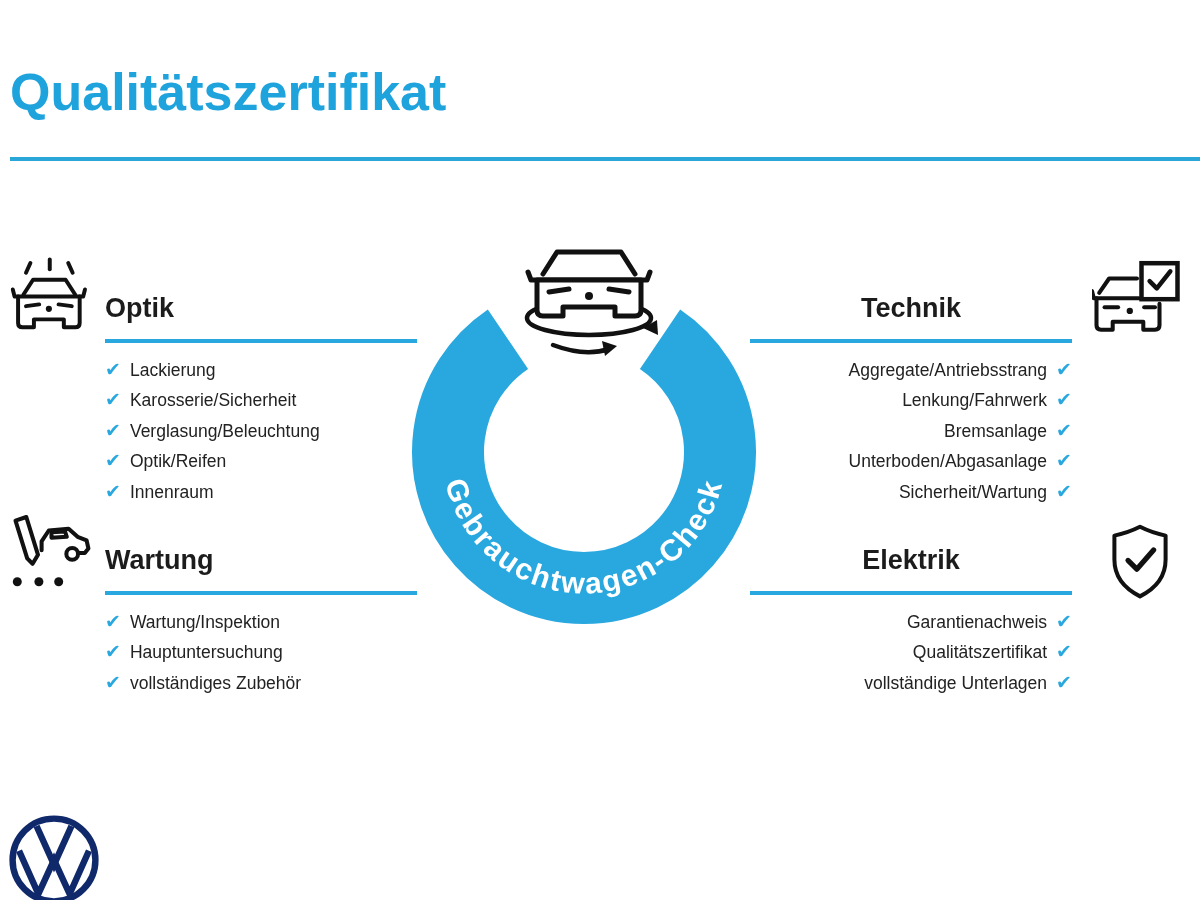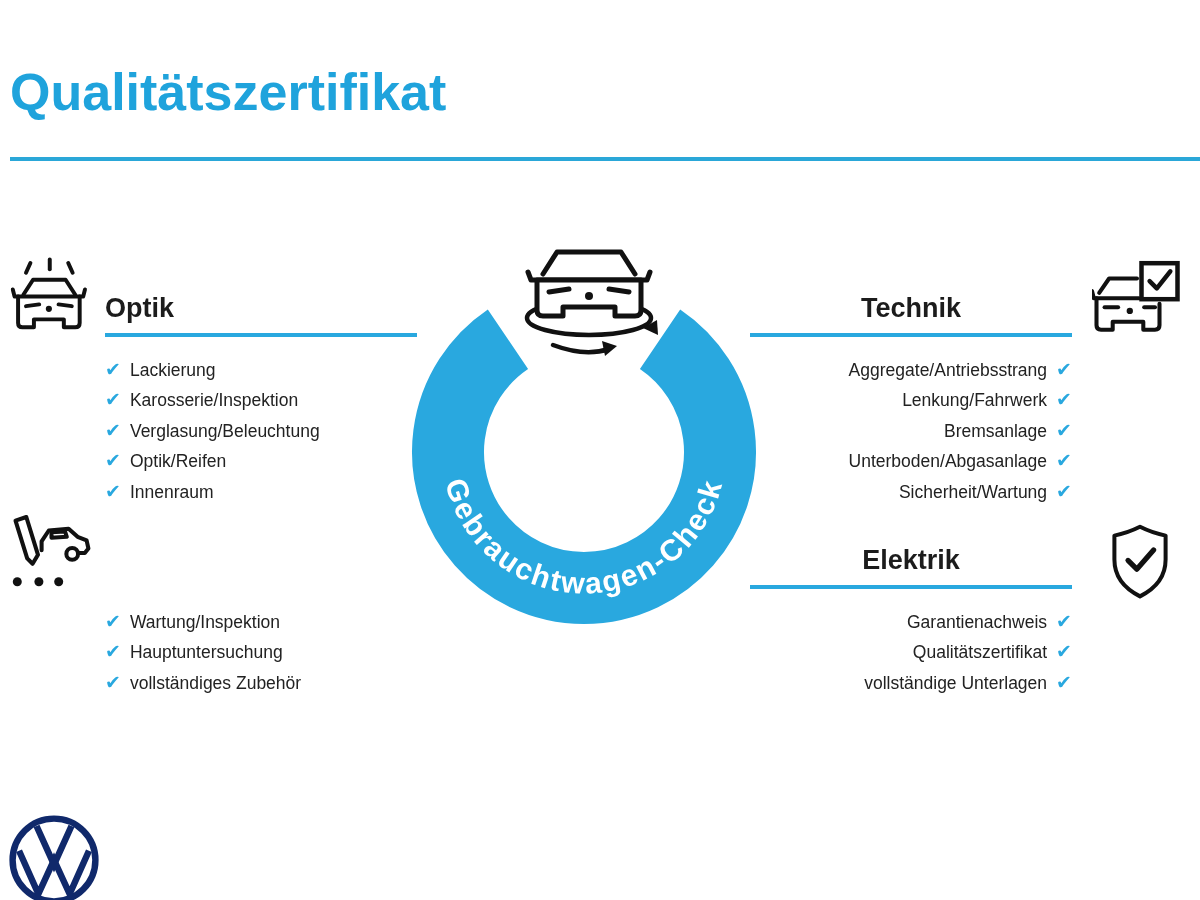"Optik" .sec-header { padding-bottom: 9px -> 15px }
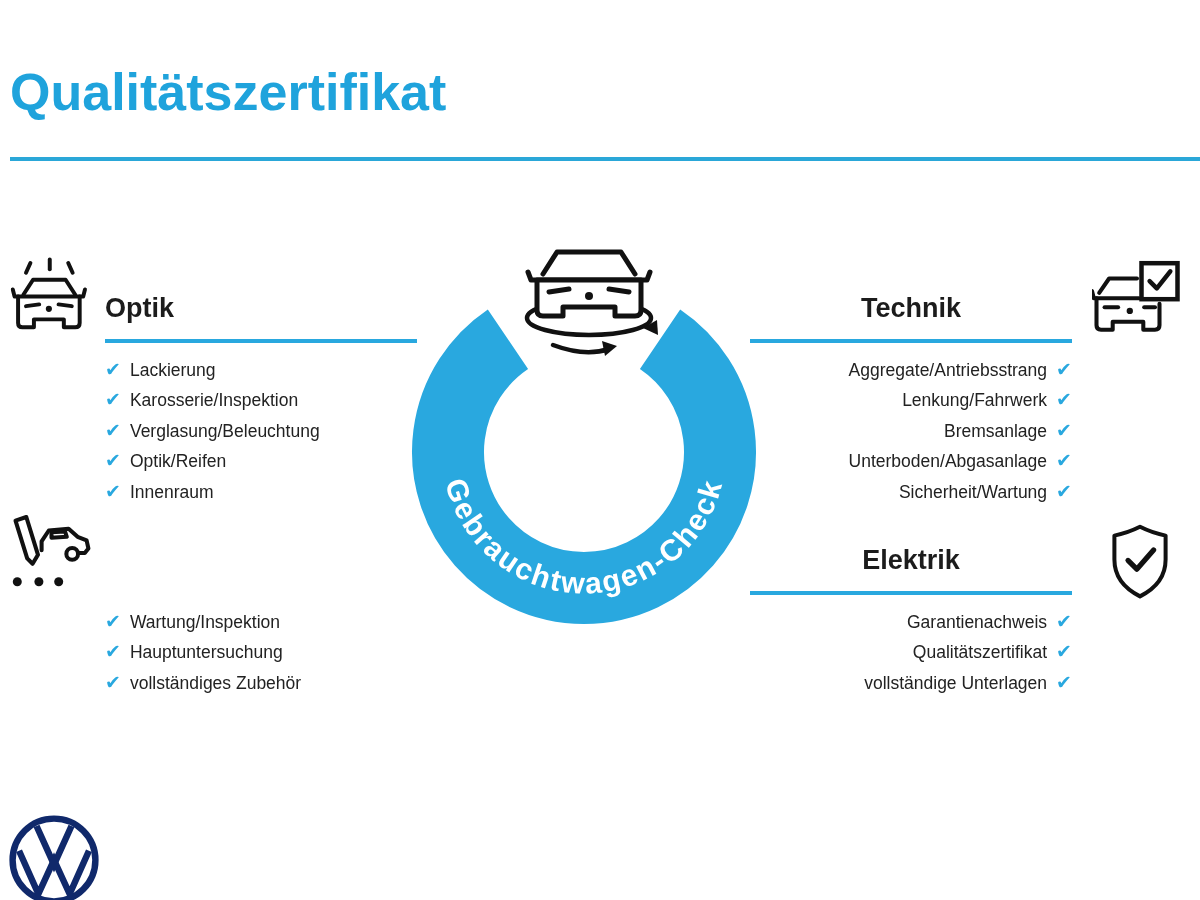"Karosserie/Inspektion" span.item-label { text: Karosserie/Inspektion -> Karosserie/Sicherheit }
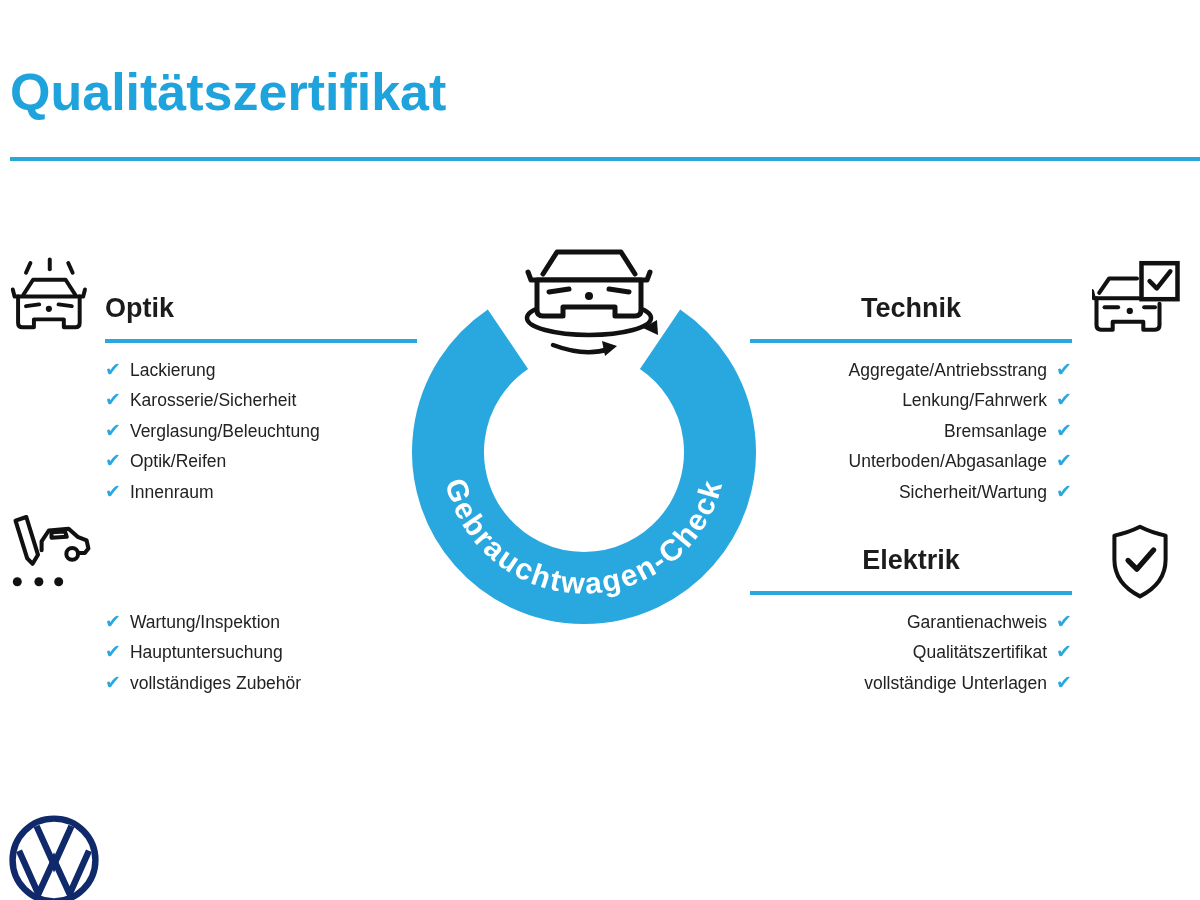"Wartung" div.sec-header { html: none -> <div>Wartung</div> }
